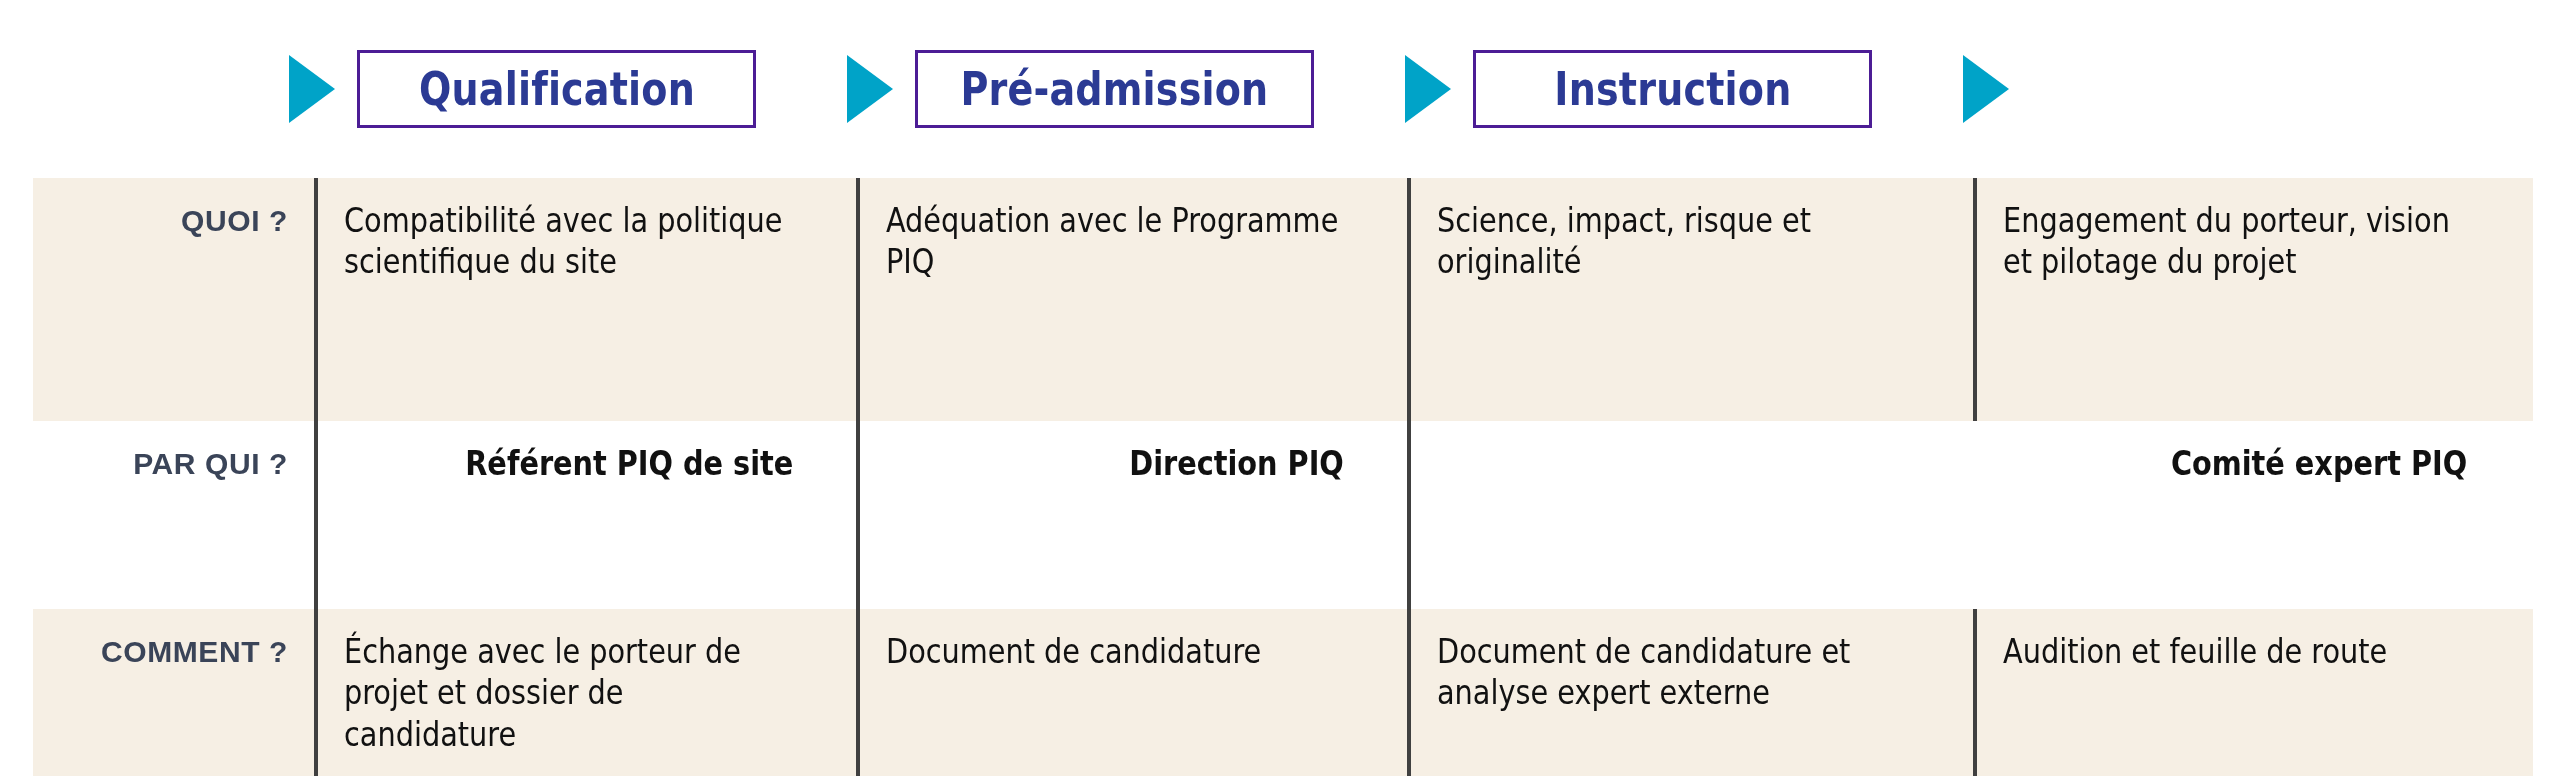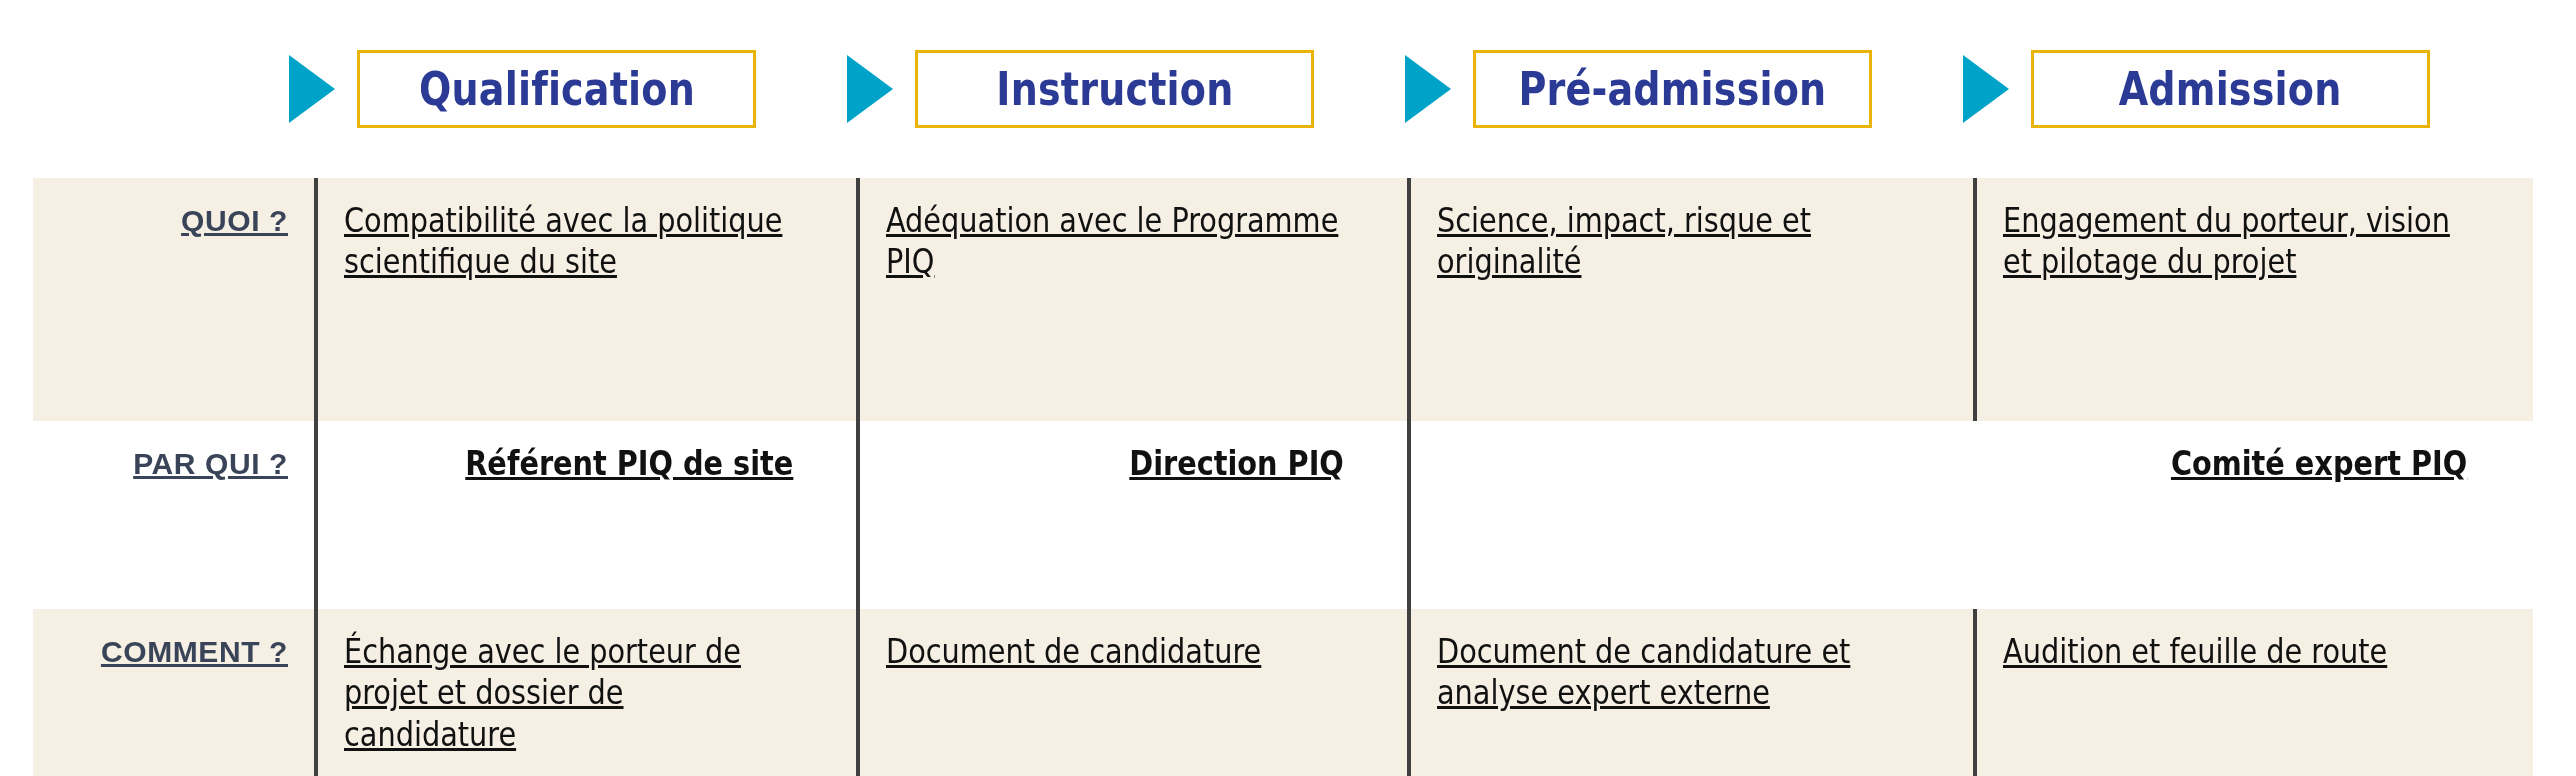"Qualification" .stage-box { border: 3px solid #eab308 -> 3px solid #4c1d95 }
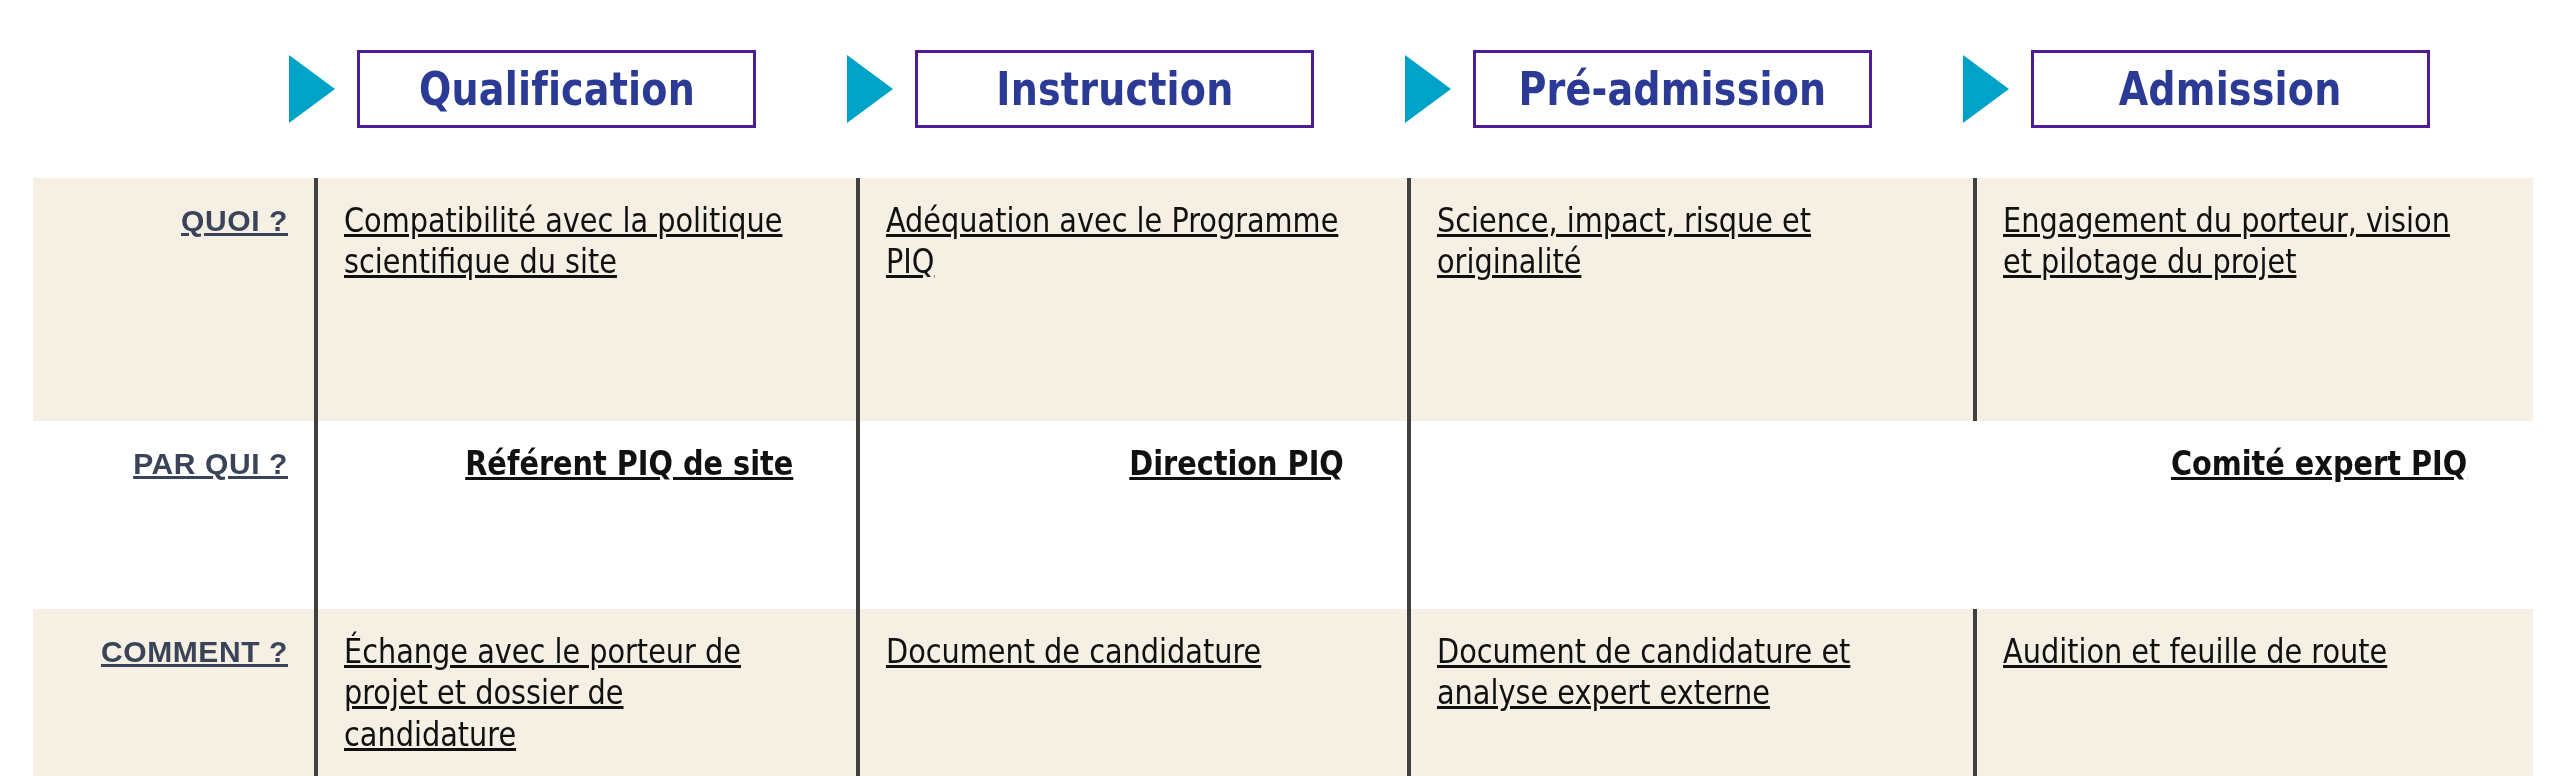"Instruction" div.stage-group { order: before "Pré-admission" -> after "Pré-admission" }
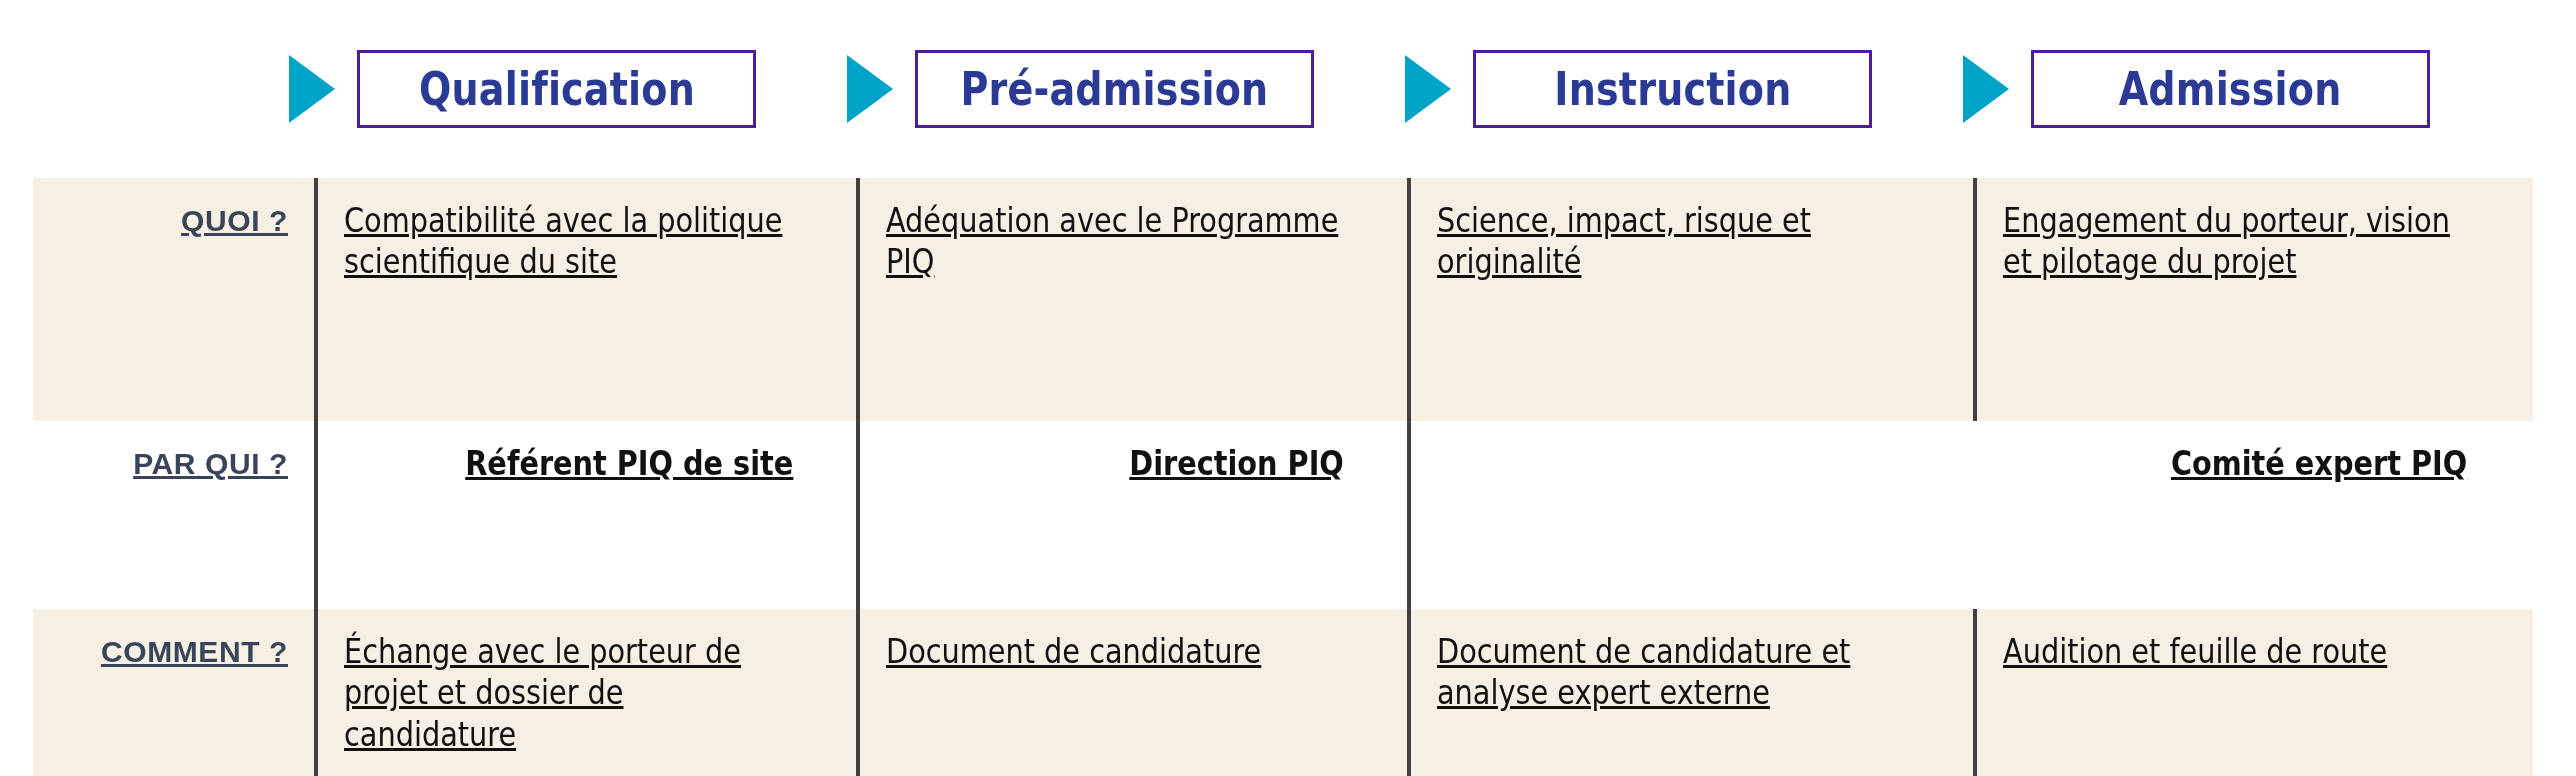"Admission" div.stage-box { html: <div> <span>Admission</span> </div> -> none }
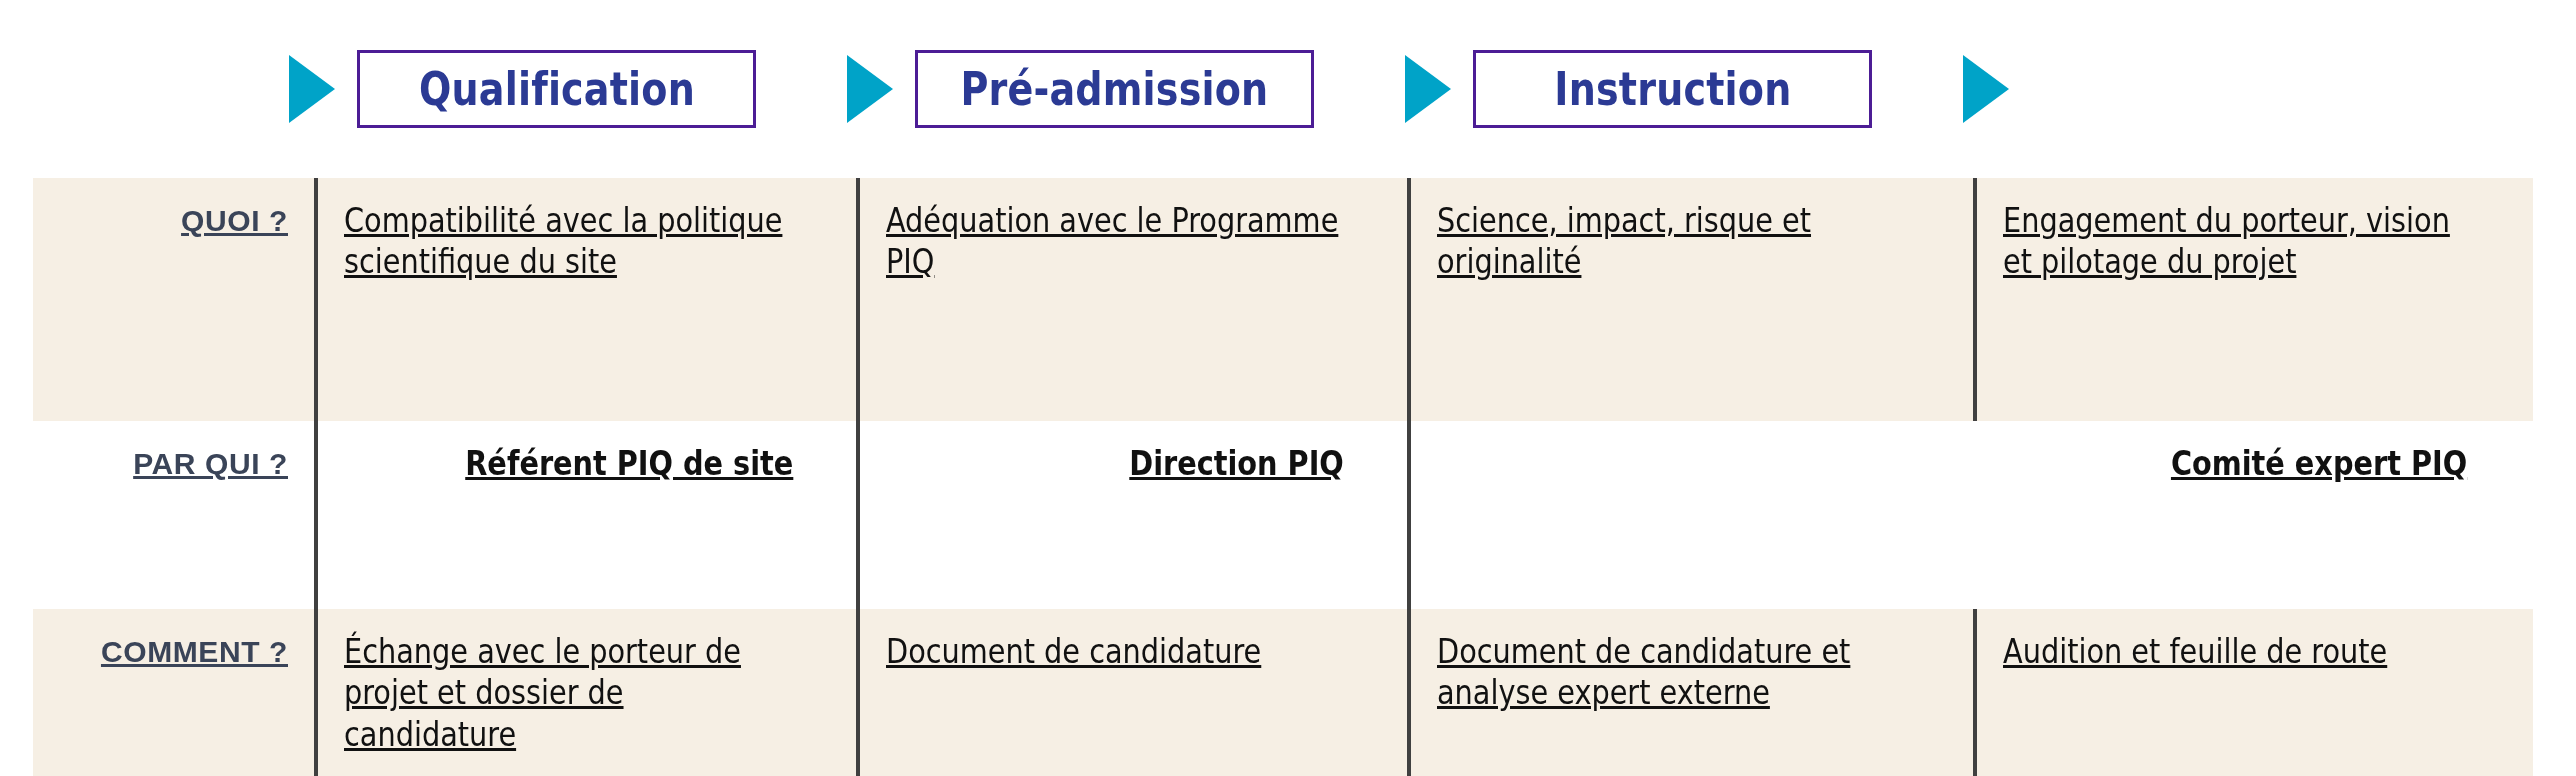"QUOI ?" .matrix td { text-decoration: underline -> none }
